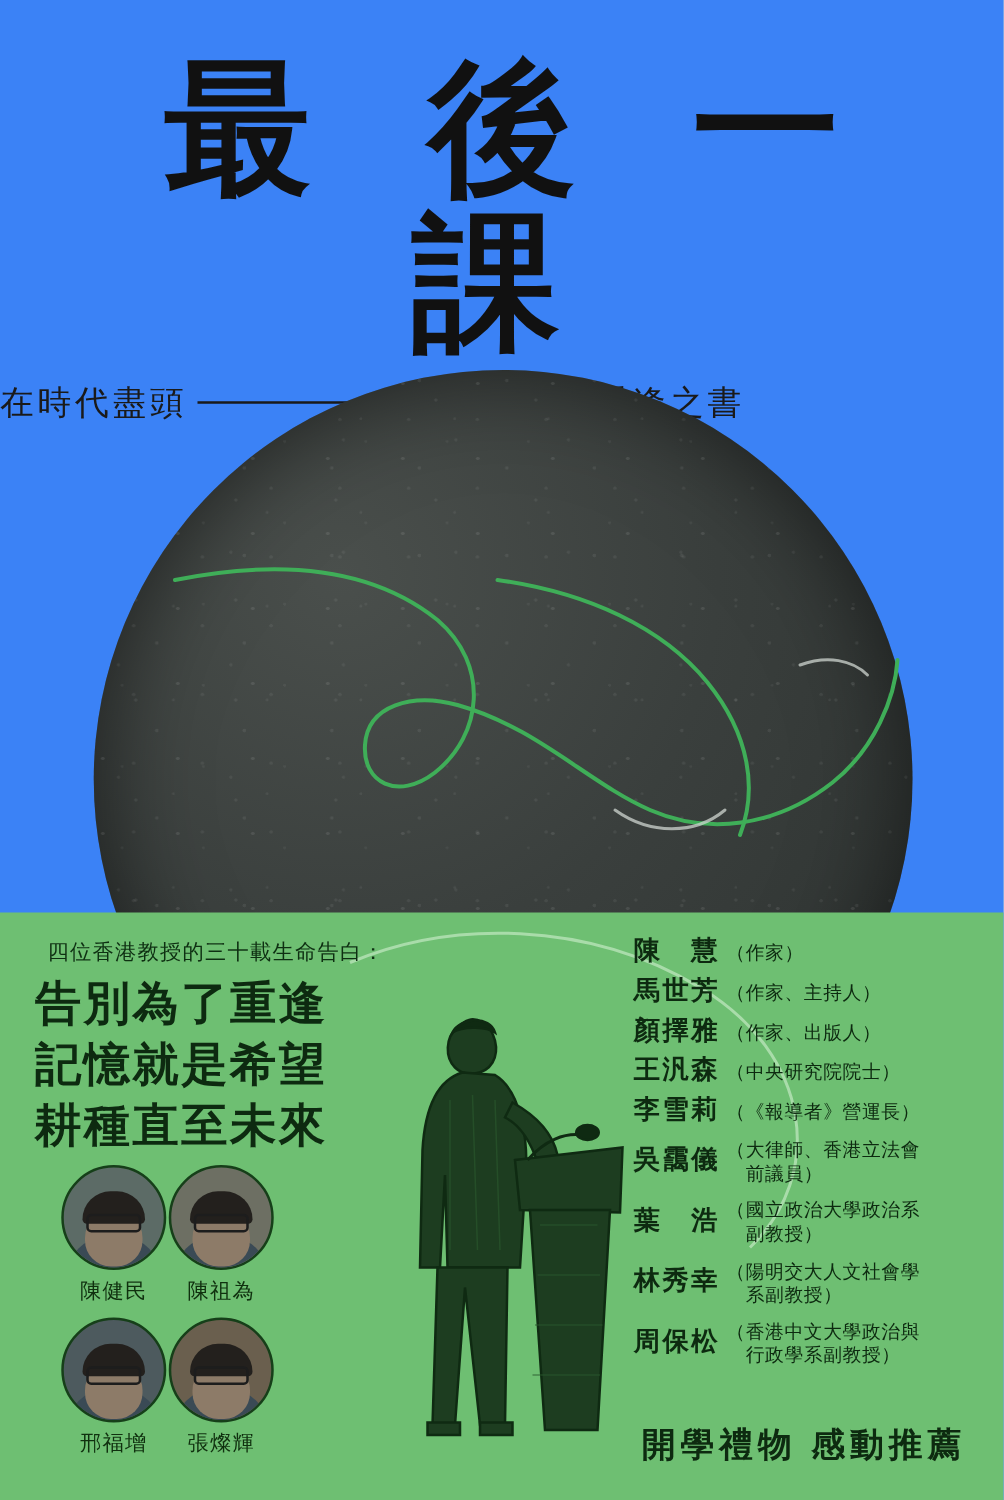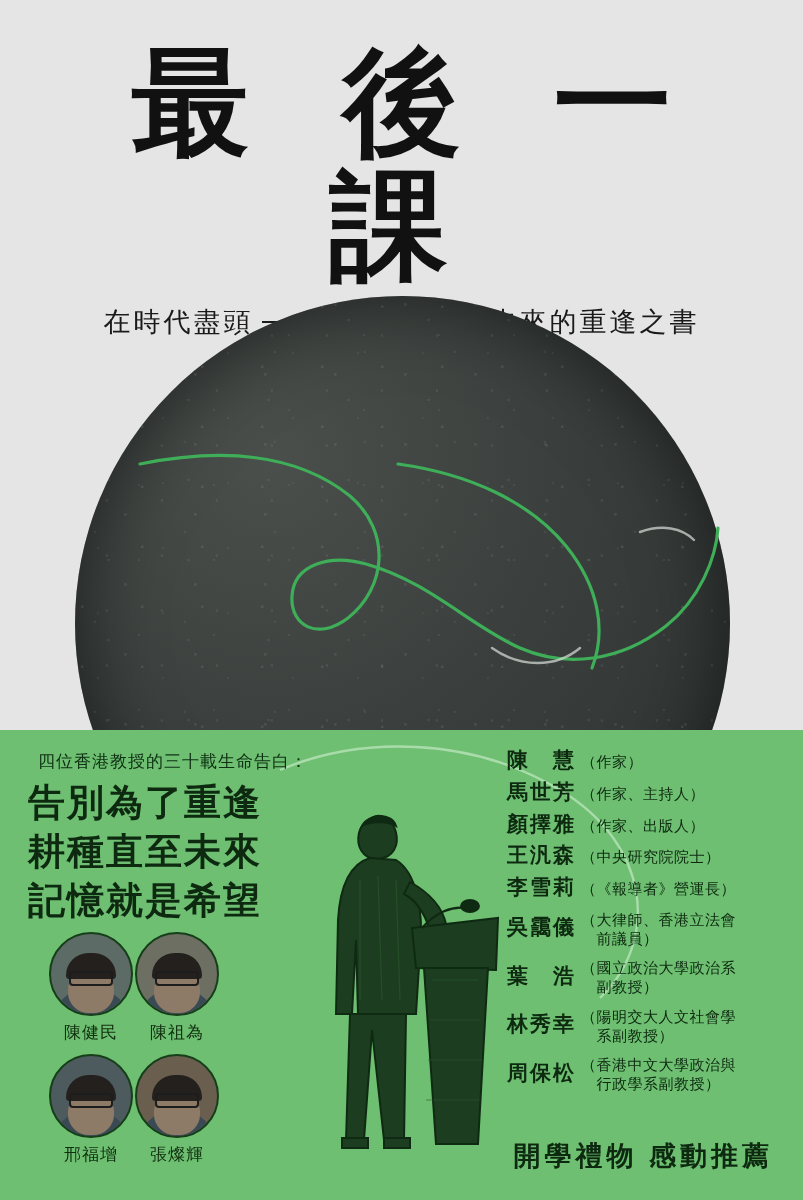"最 後 一 課" .cover { background: #e5e5e5 -> #3b82f6 }
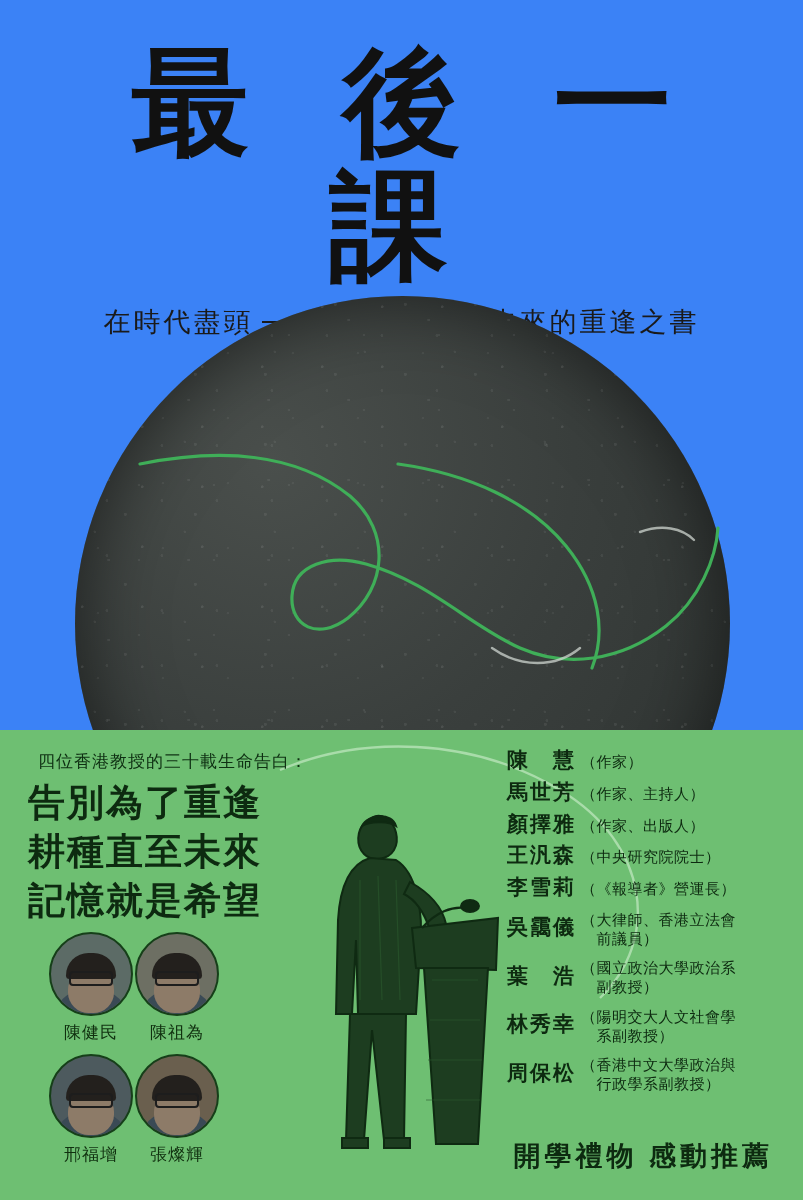"在時代盡頭" .subtitle-row { justify-content: center -> none }
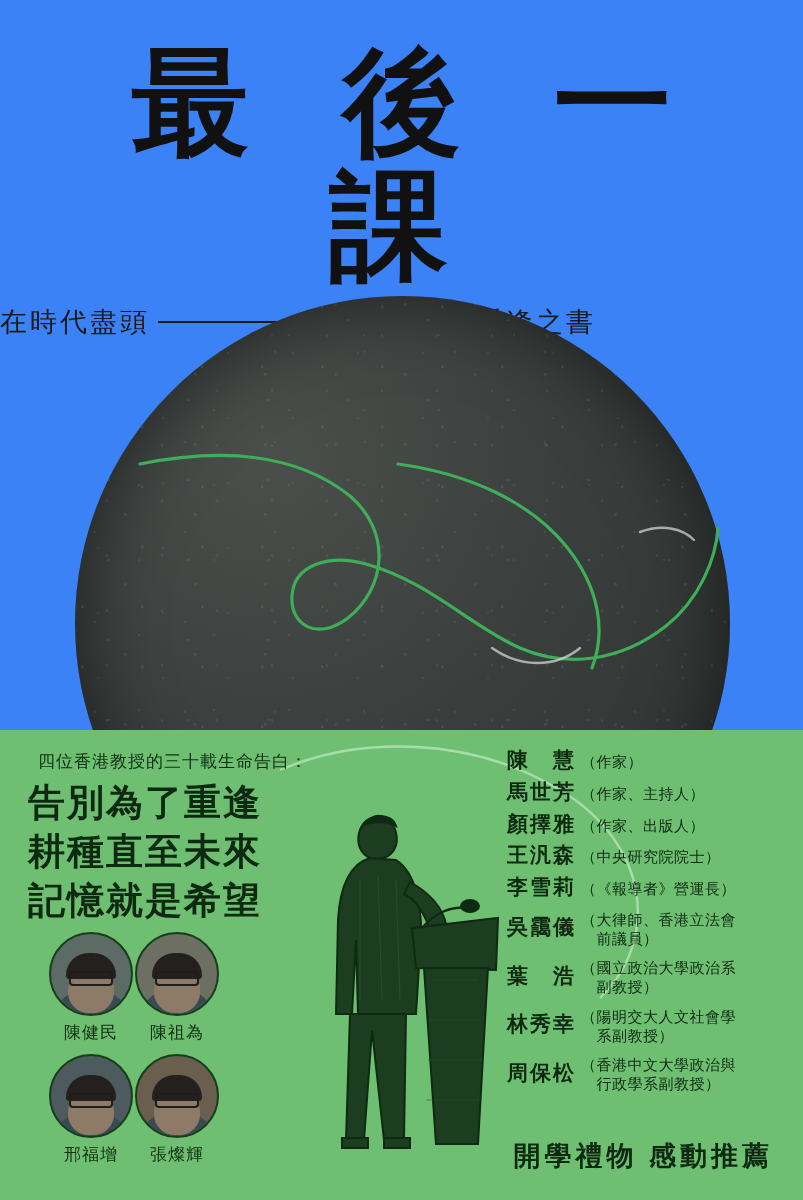"耕種直至未來" div { order: before "記憶就是希望" -> after "記憶就是希望" }
